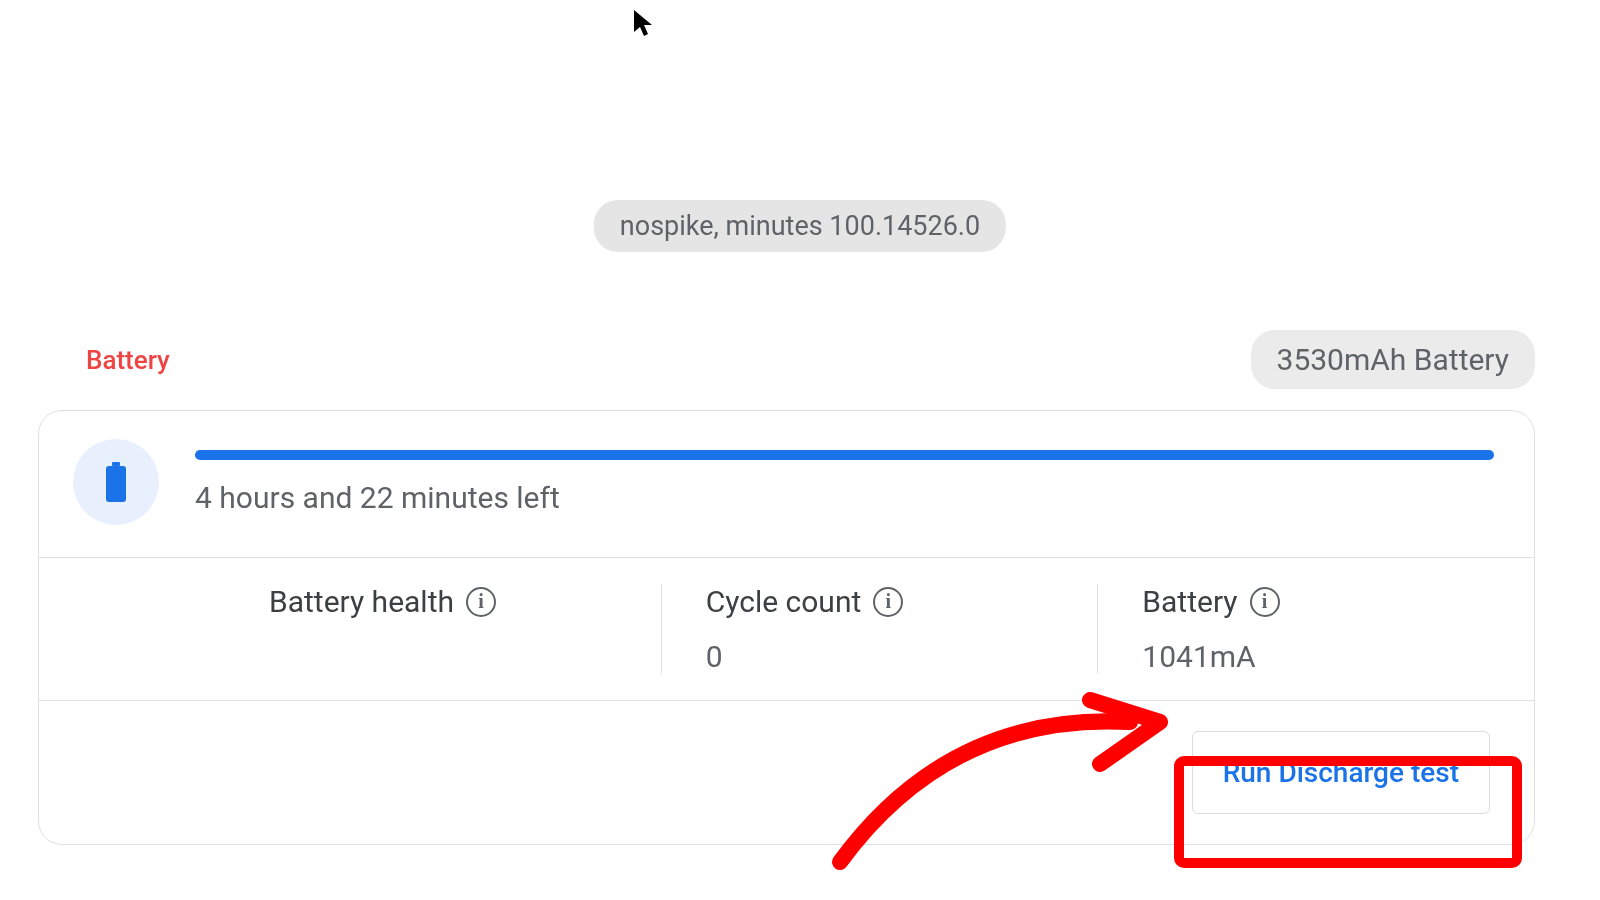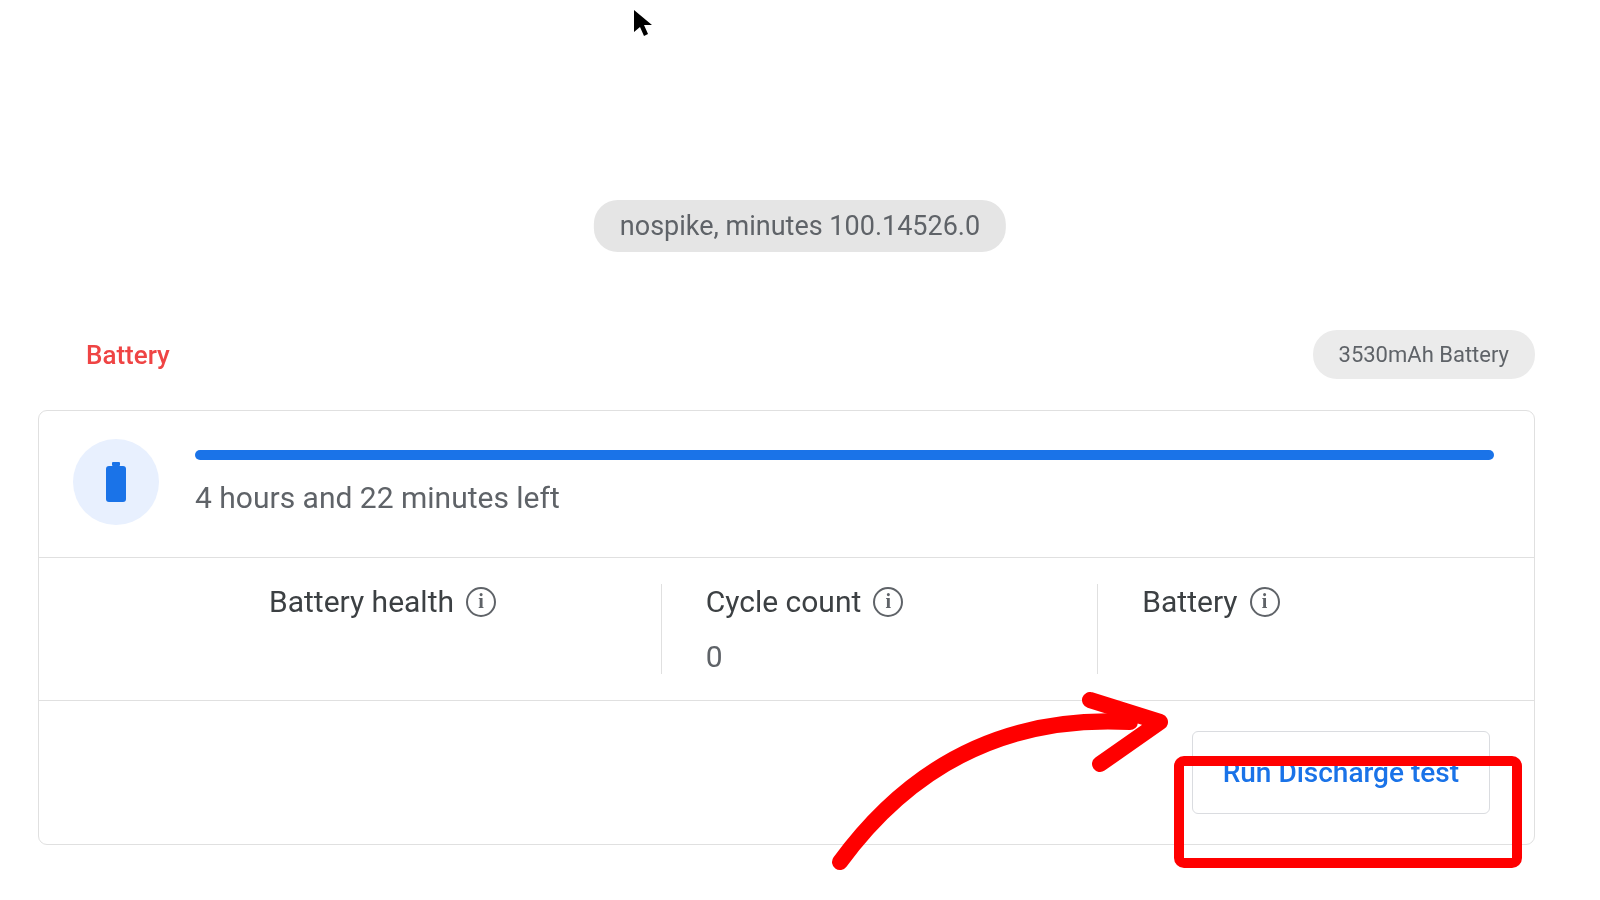"3530mAh Battery" .capacity-badge { font-size: 22px -> 30px }
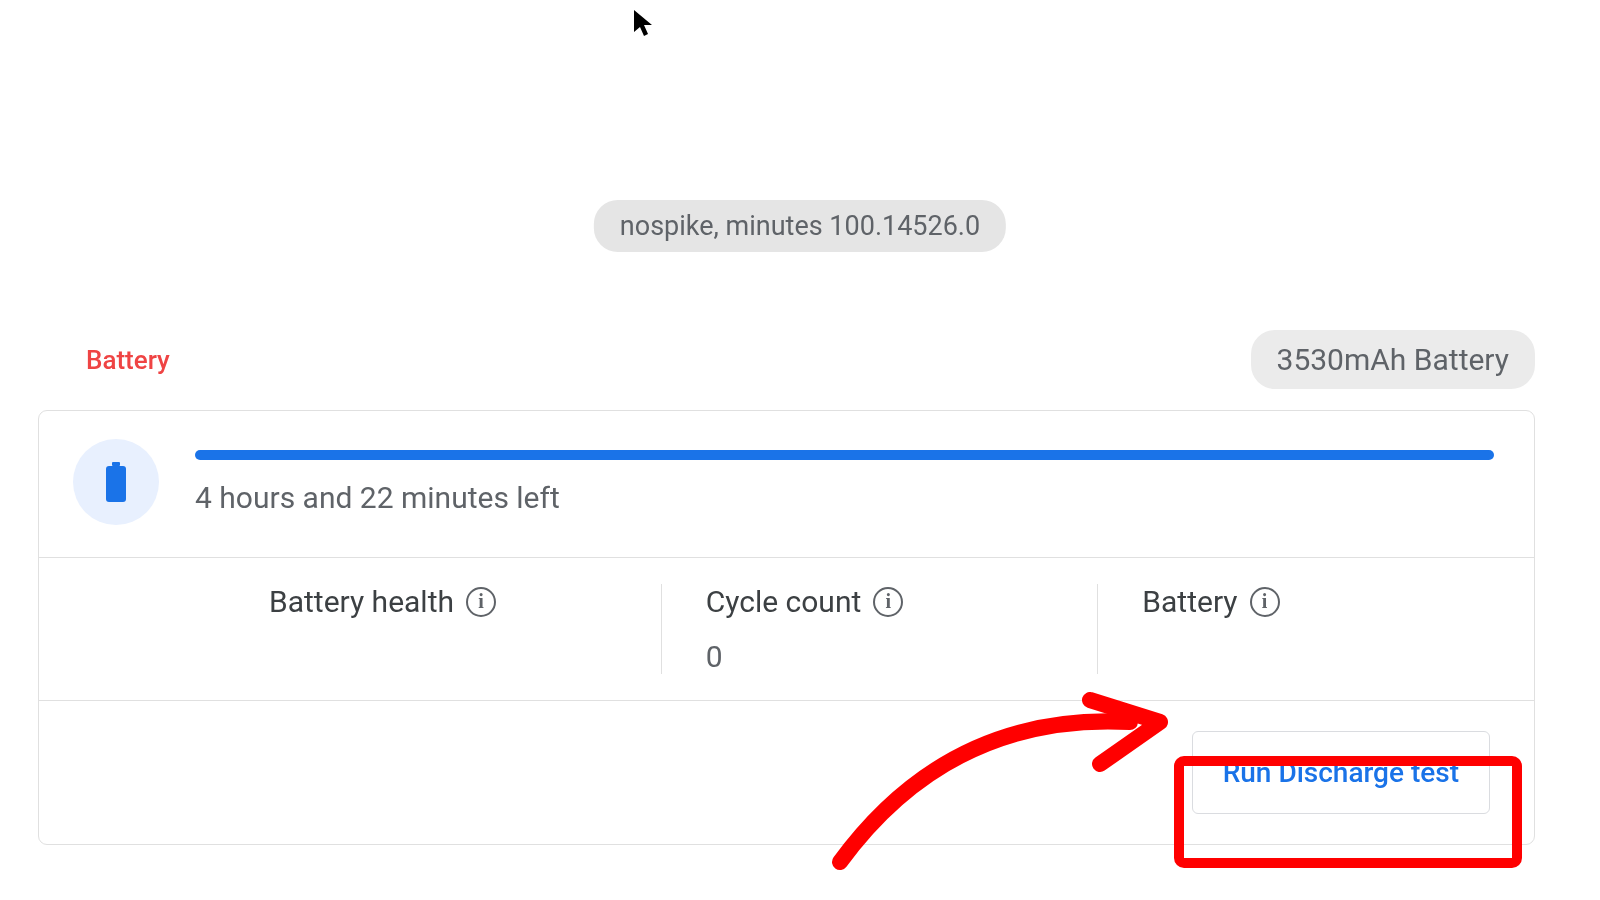"4 hours and 22 minutes" .card { border-radius: 9px -> 24px }
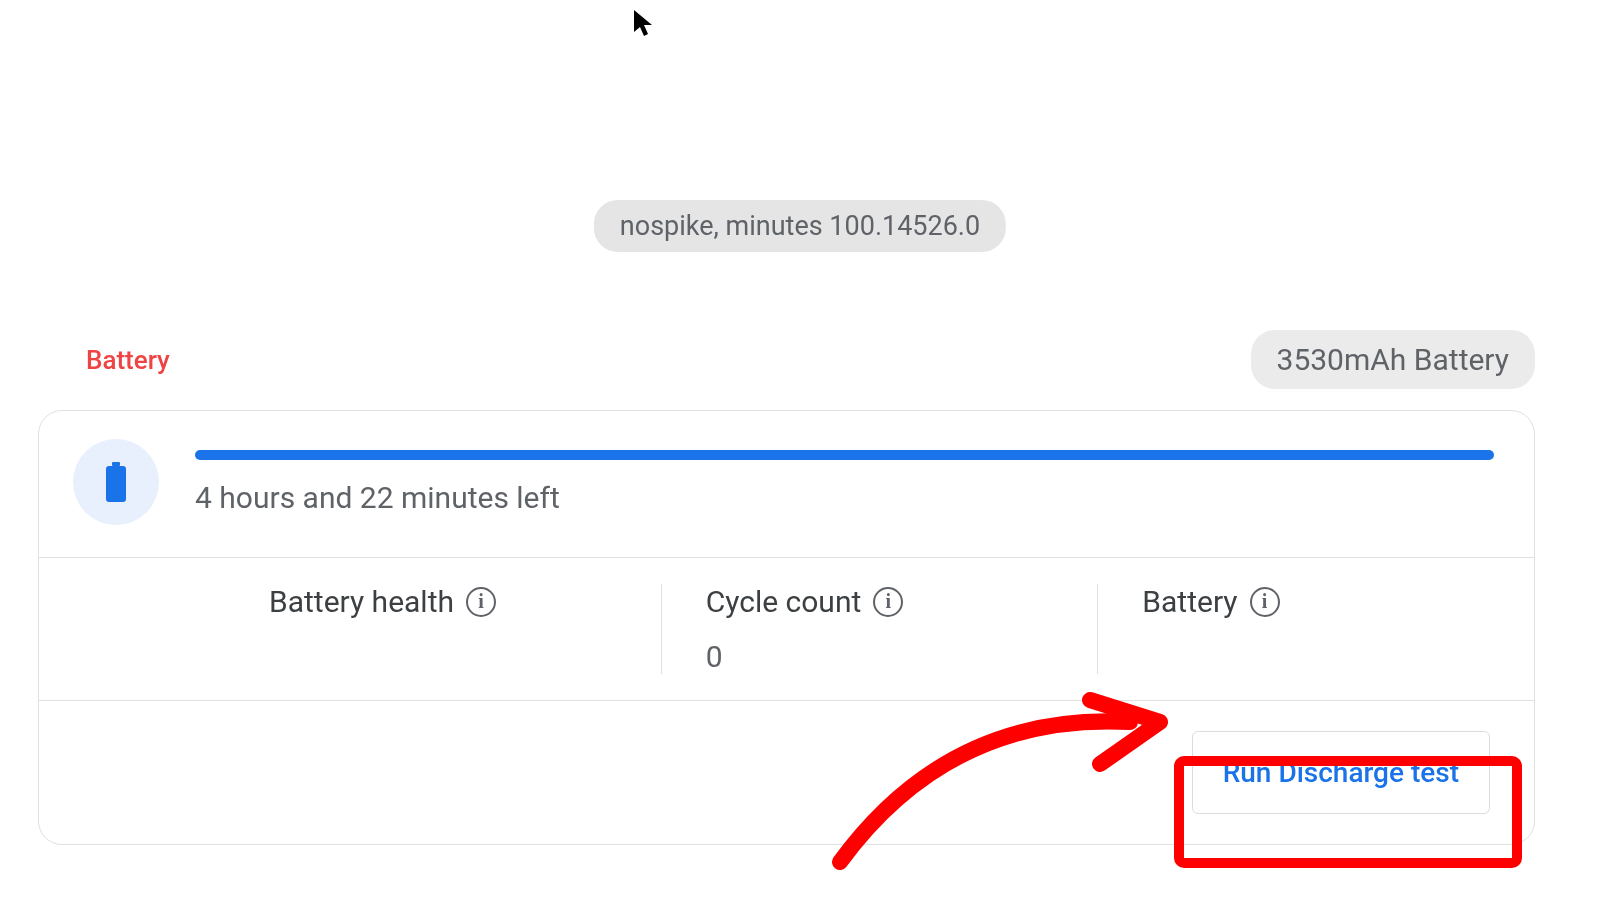"1041mA" div.stat-value { html: none -> <div>1041mA</div> }
